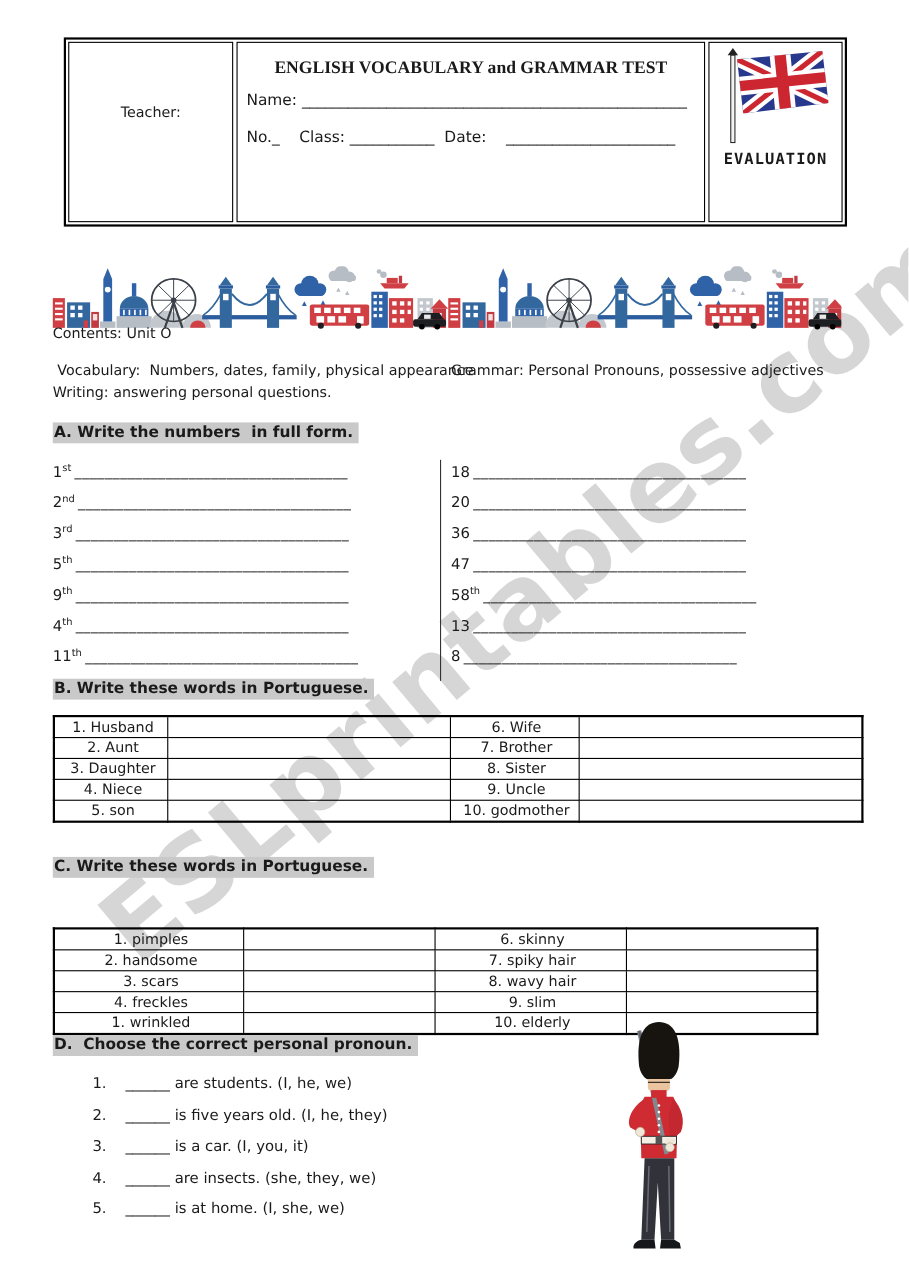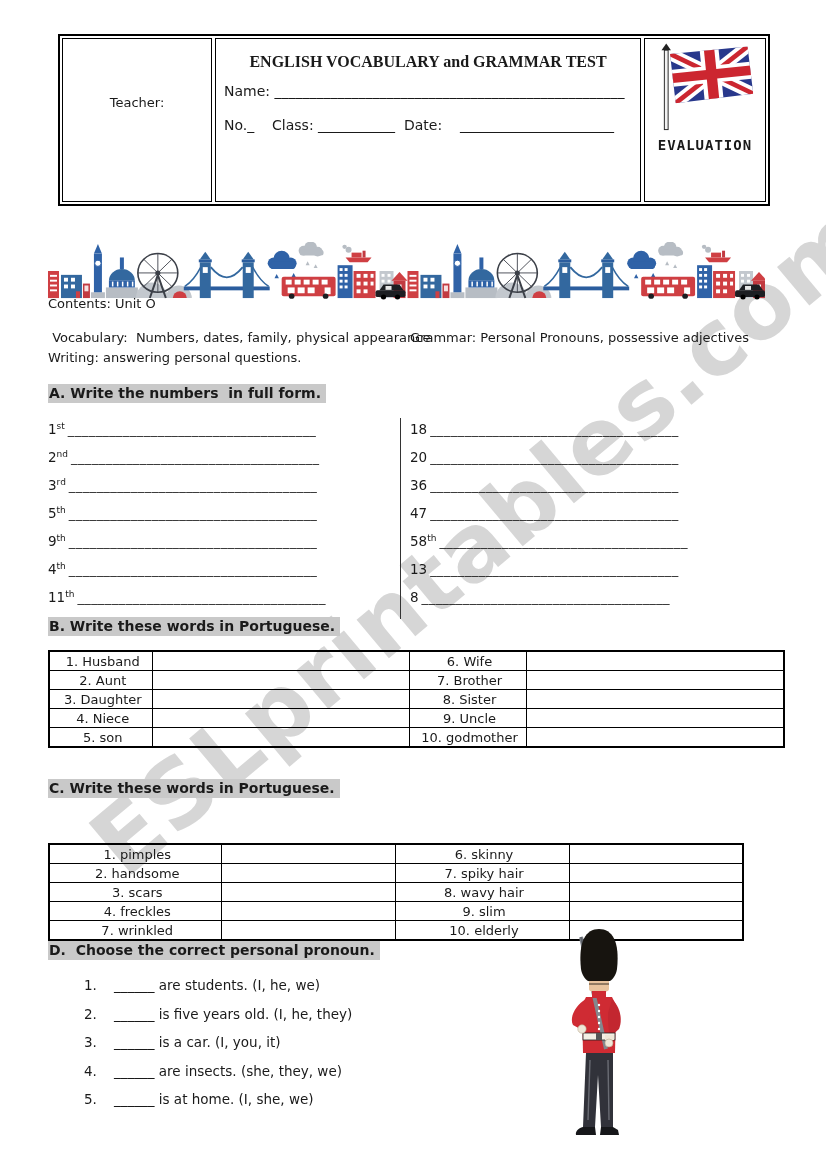"7. wrinkled" td { text: 7 -> 1 }
